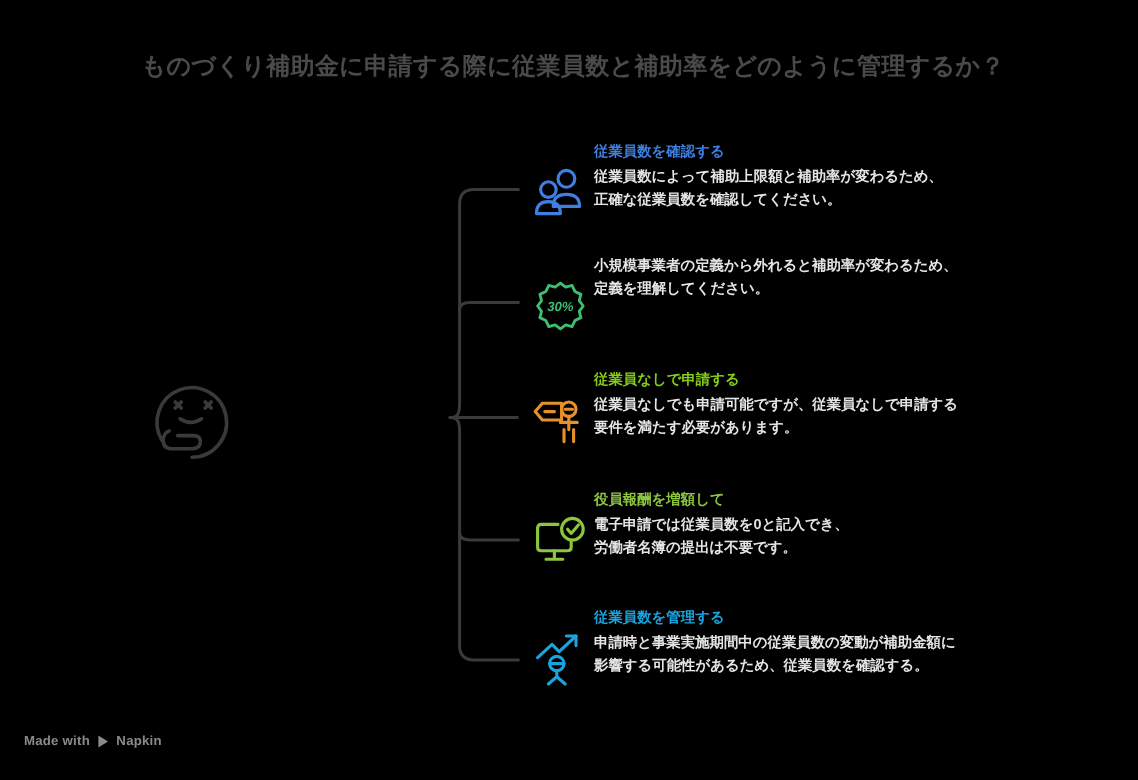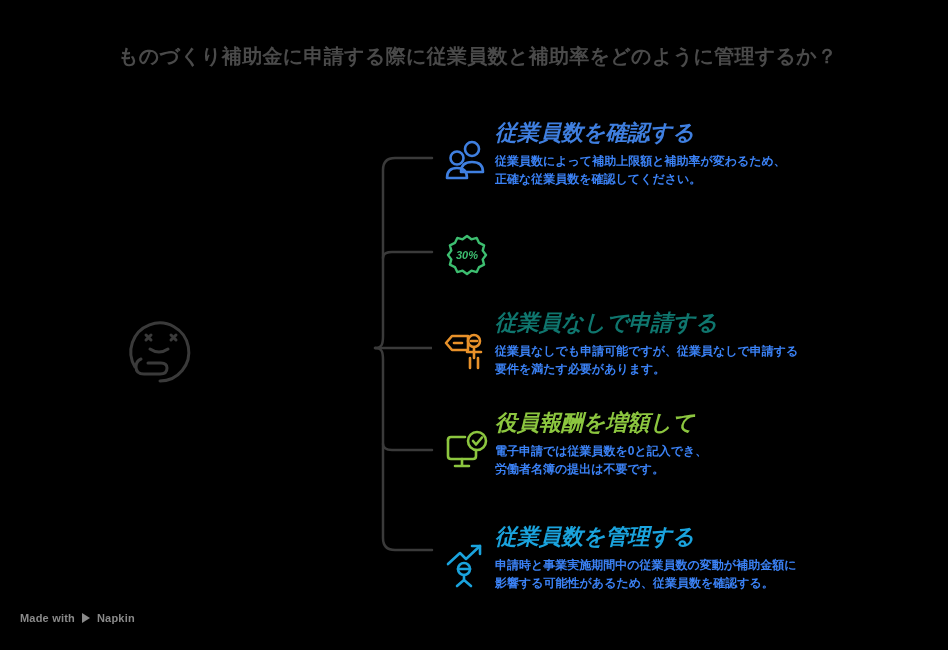"従業員数を確認する" .branch-heading { font-size: 22px -> 12px; font-style: italic -> none }
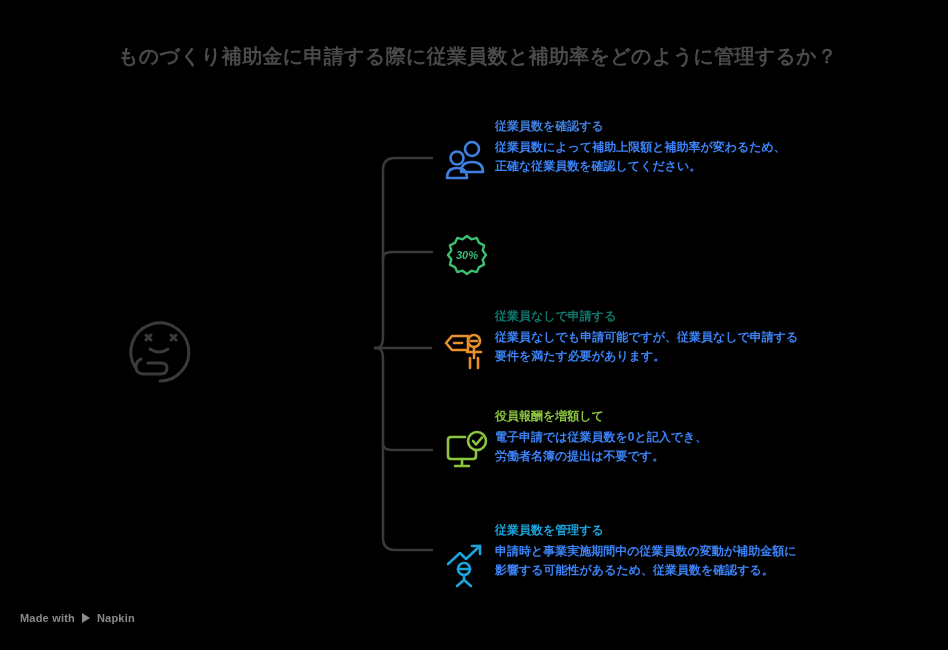"従業員数によって補助上限額と補助率が変わるため、" .branch-desc { color: #3b82f6 -> #e5e5e5 }
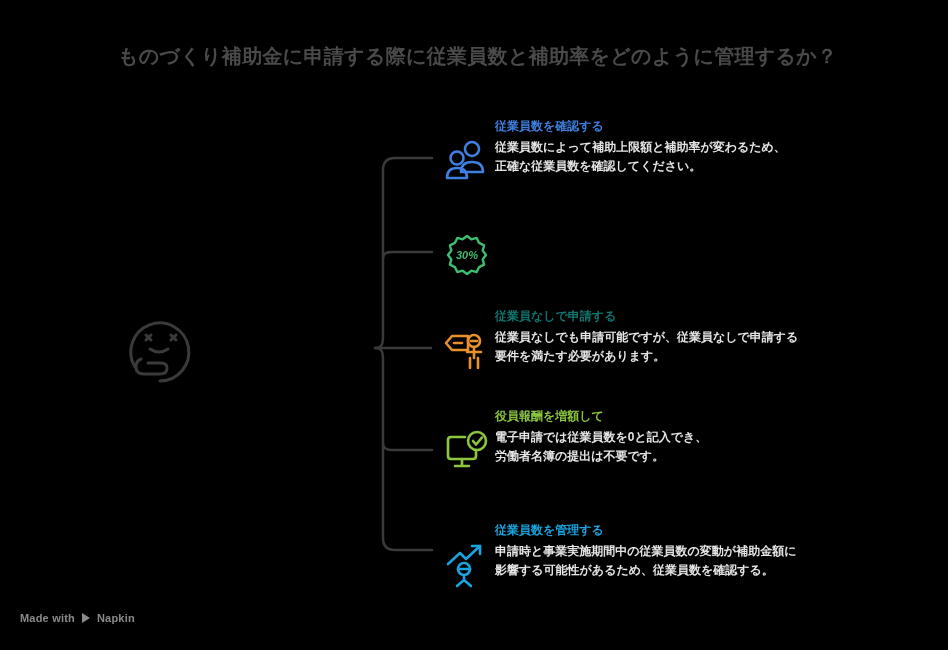"小規模事業者の定義から外れると補助率が変わるため、" p.branch-desc { html: none -> <p>小規模事業者の定義から外れると補助率が変わるため、 定義を理解してください。</p> }
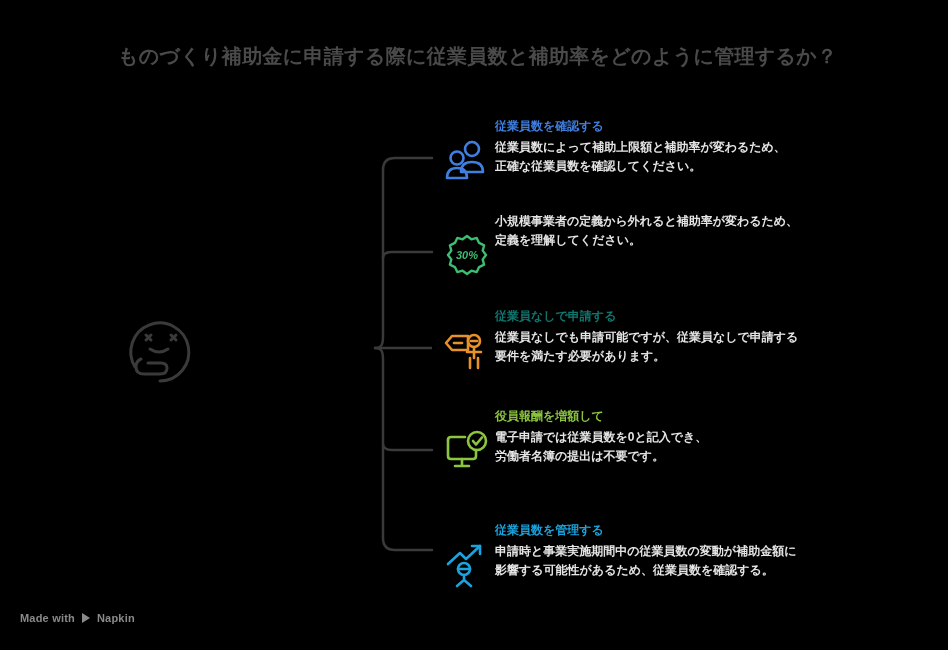"従業員なしで申請する" p.branch-heading { color: #0f766e -> #84cc16 }
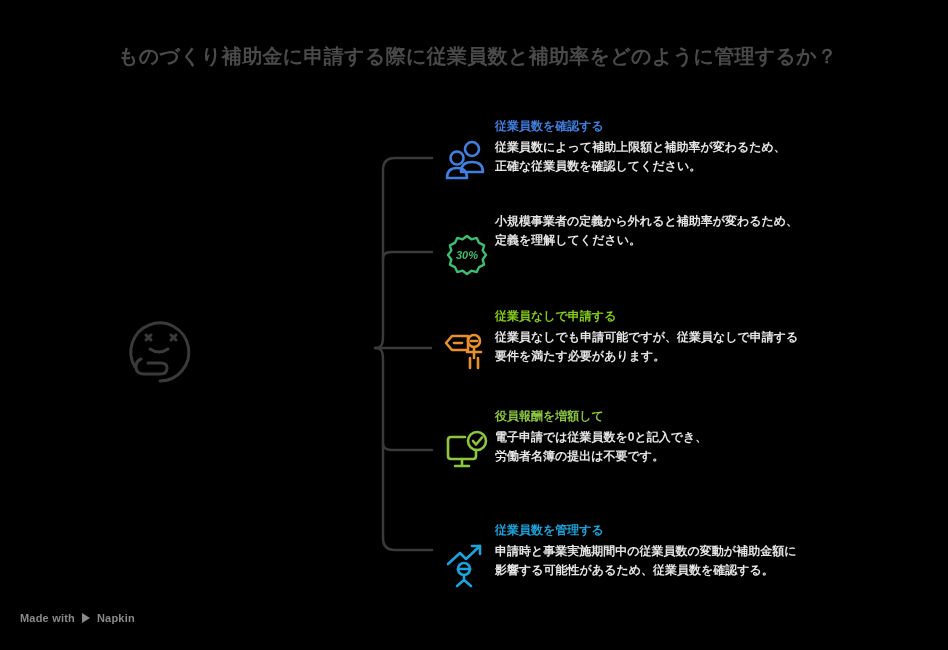"従業員数を管理する" div.branch { top: 522px -> 506px }
